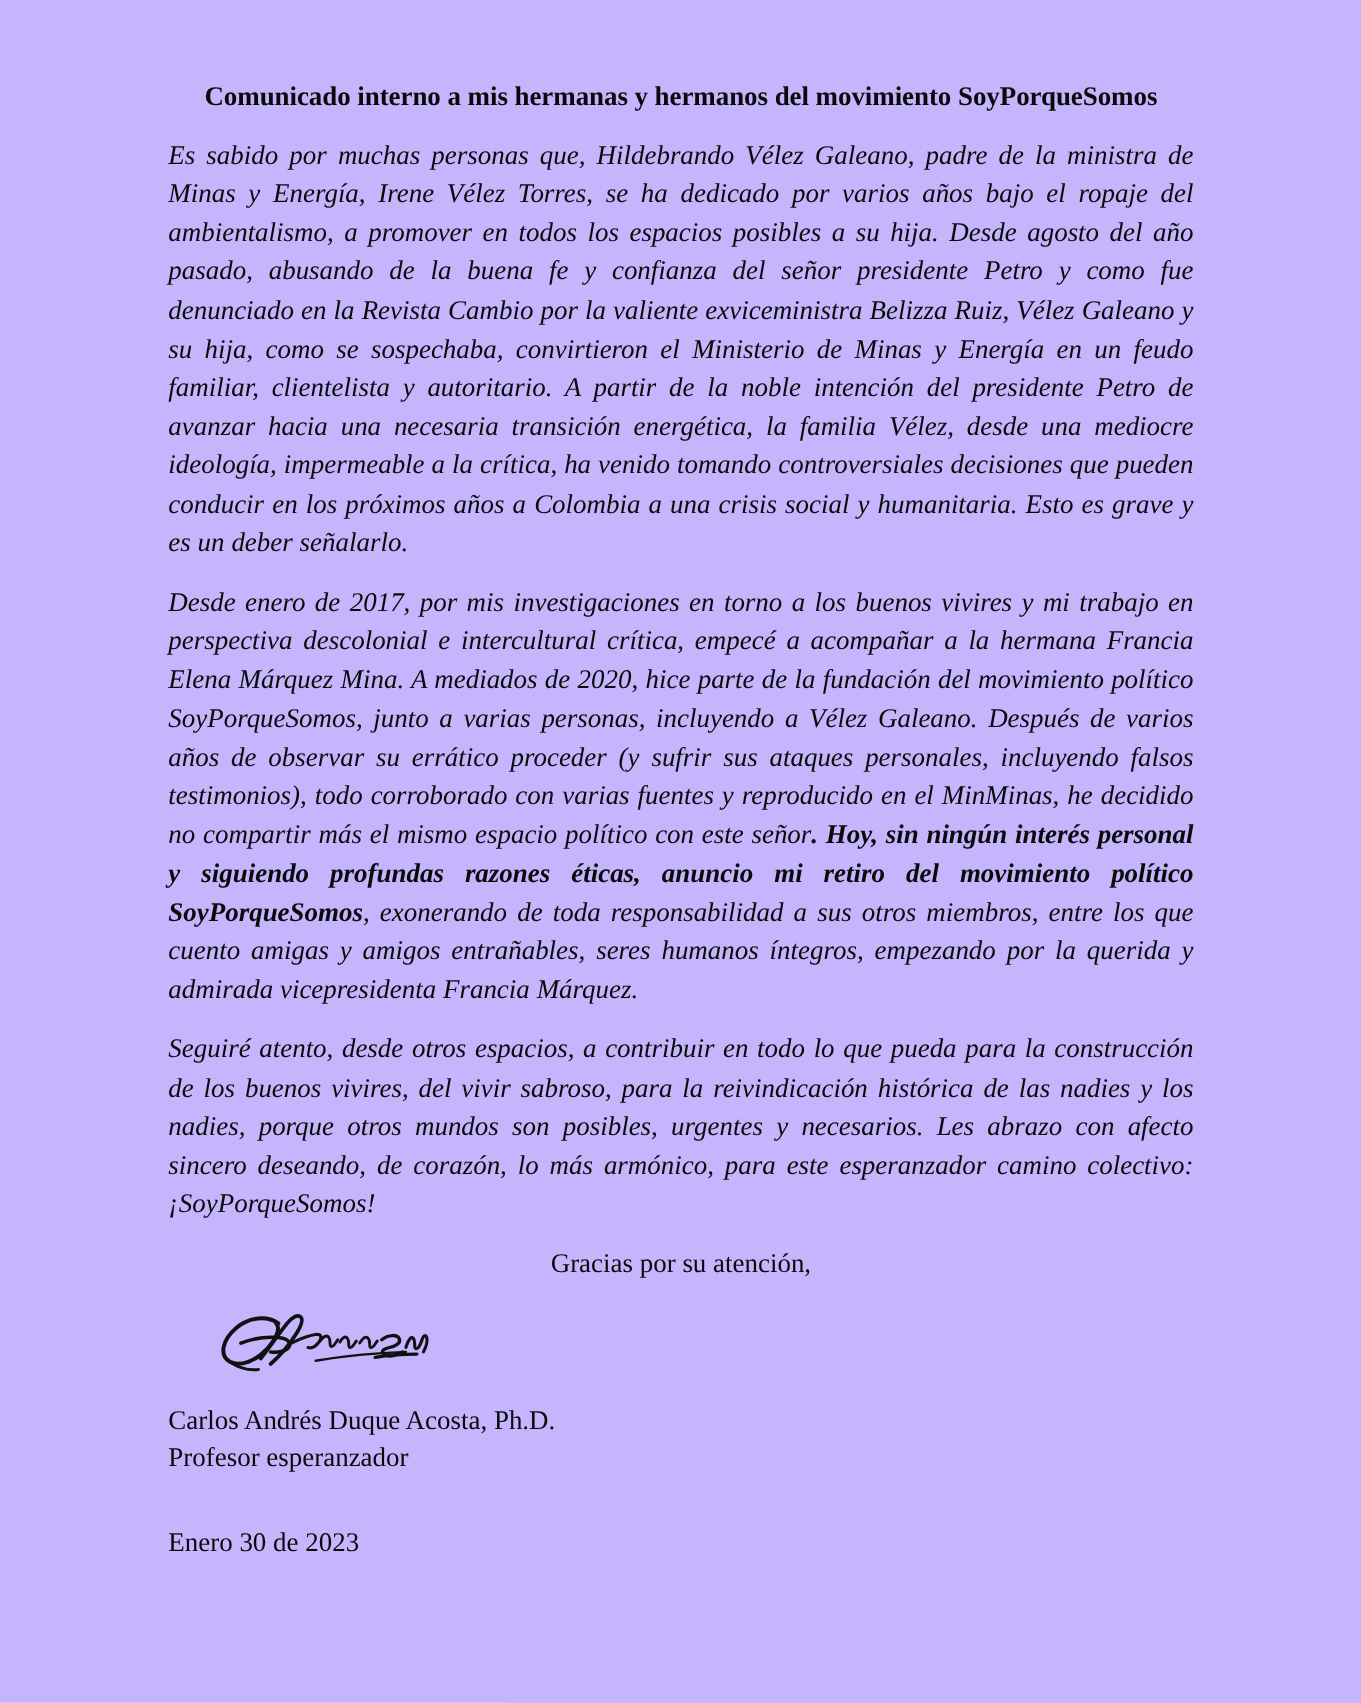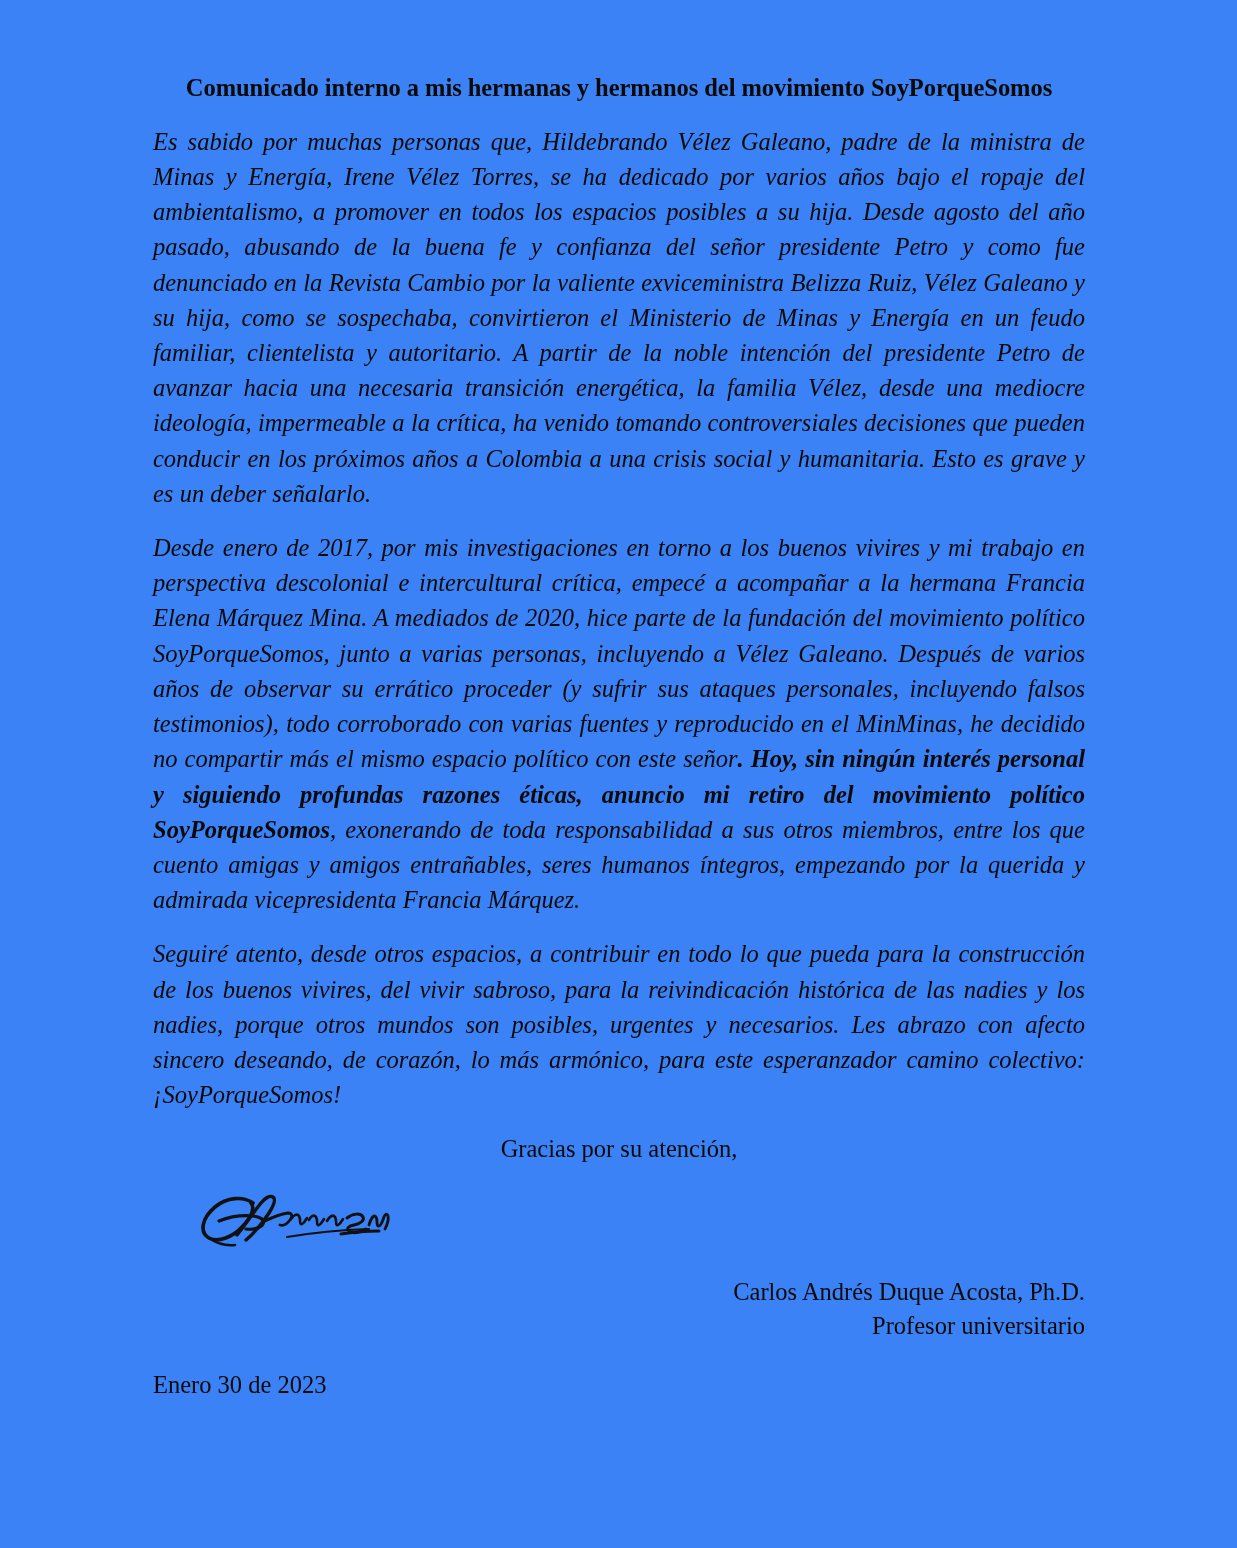"Comunicado interno a mis hermanas" .page { background: #3b82f6 -> #c4b5fd }
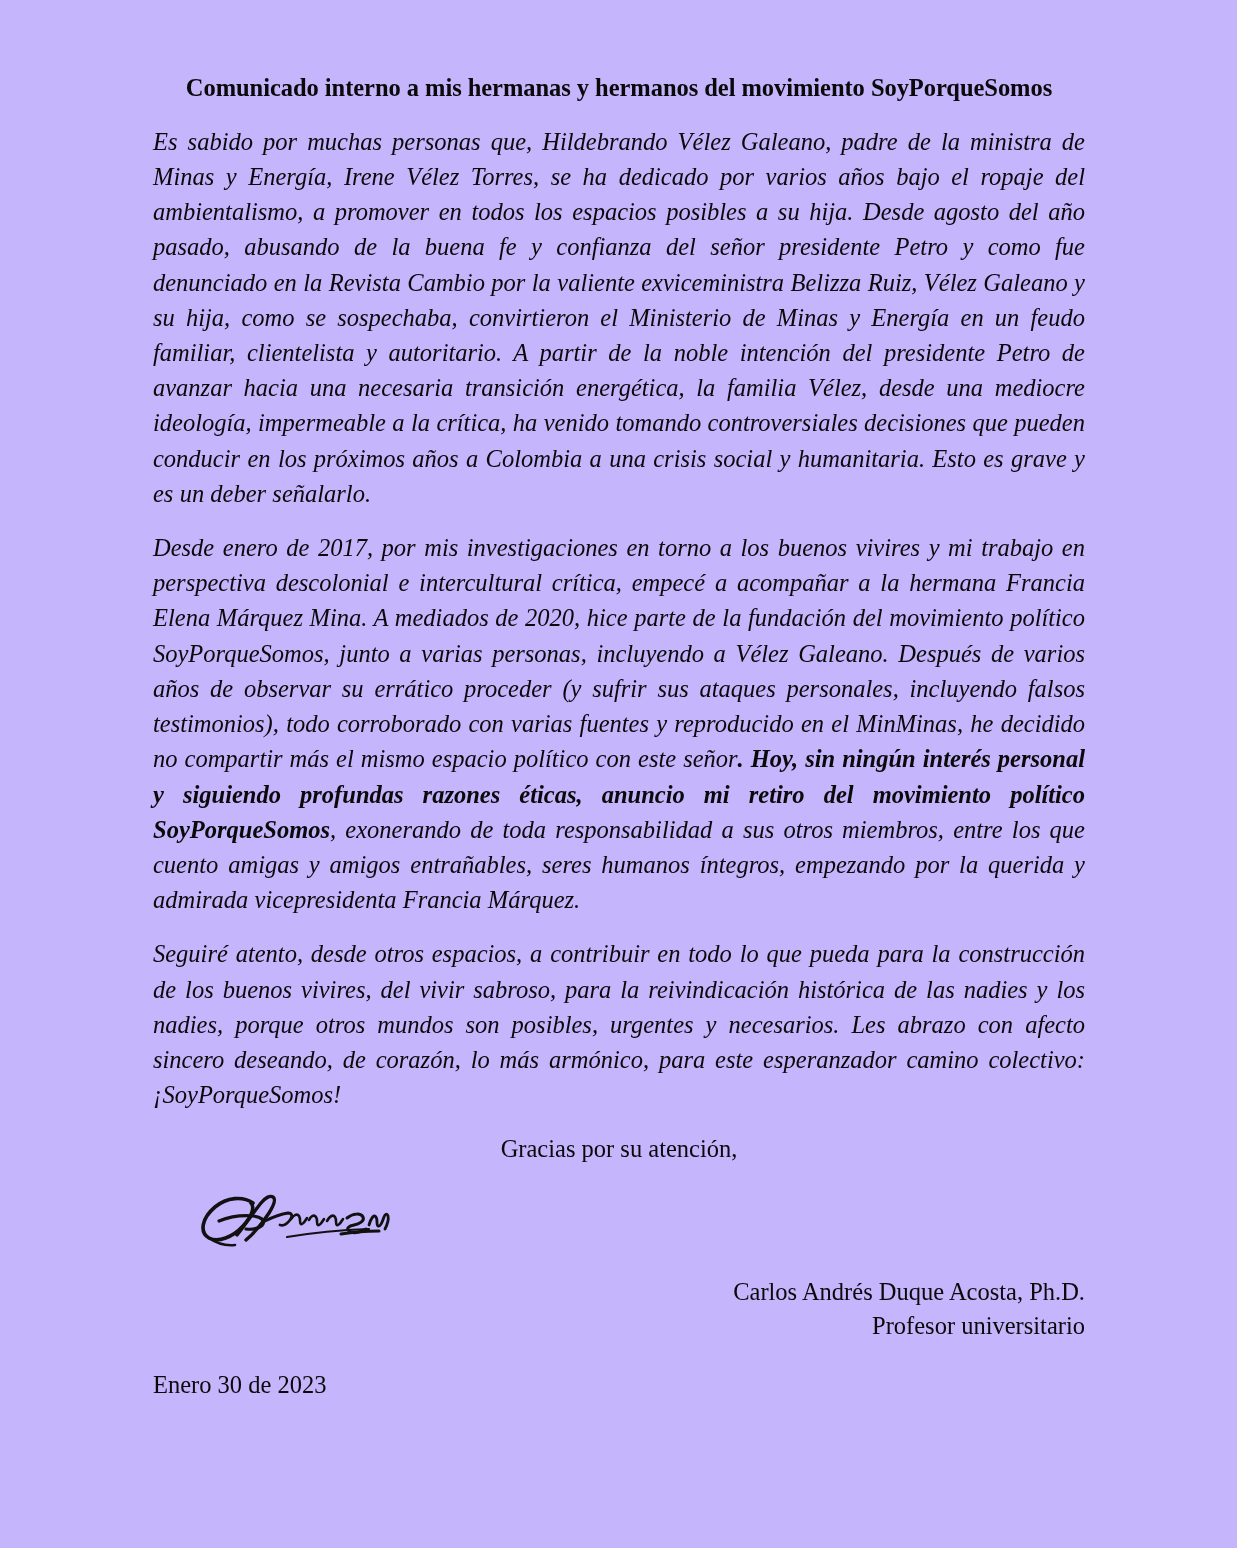"Carlos Andrés Duque Acosta, Ph.D." .signer { text-align: right -> left }
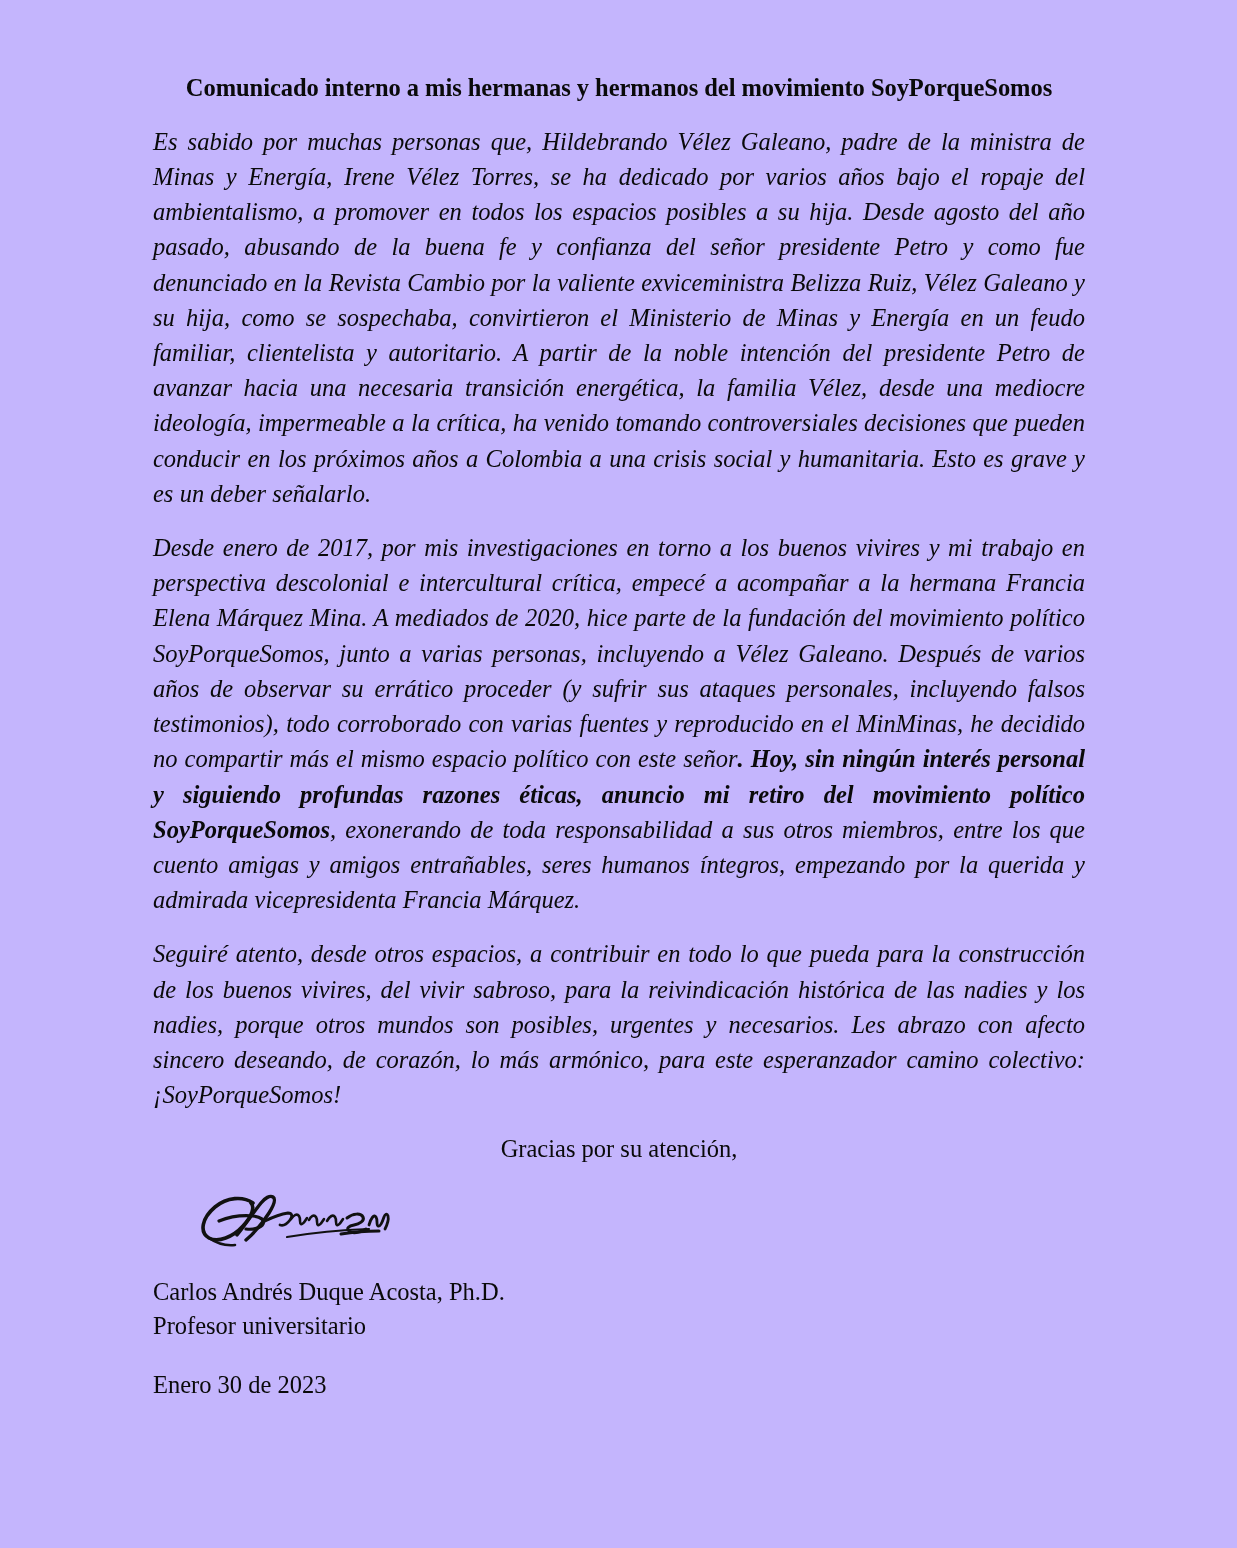"Profesor universitario" span.signer-line { text: universitario -> esperanzador }
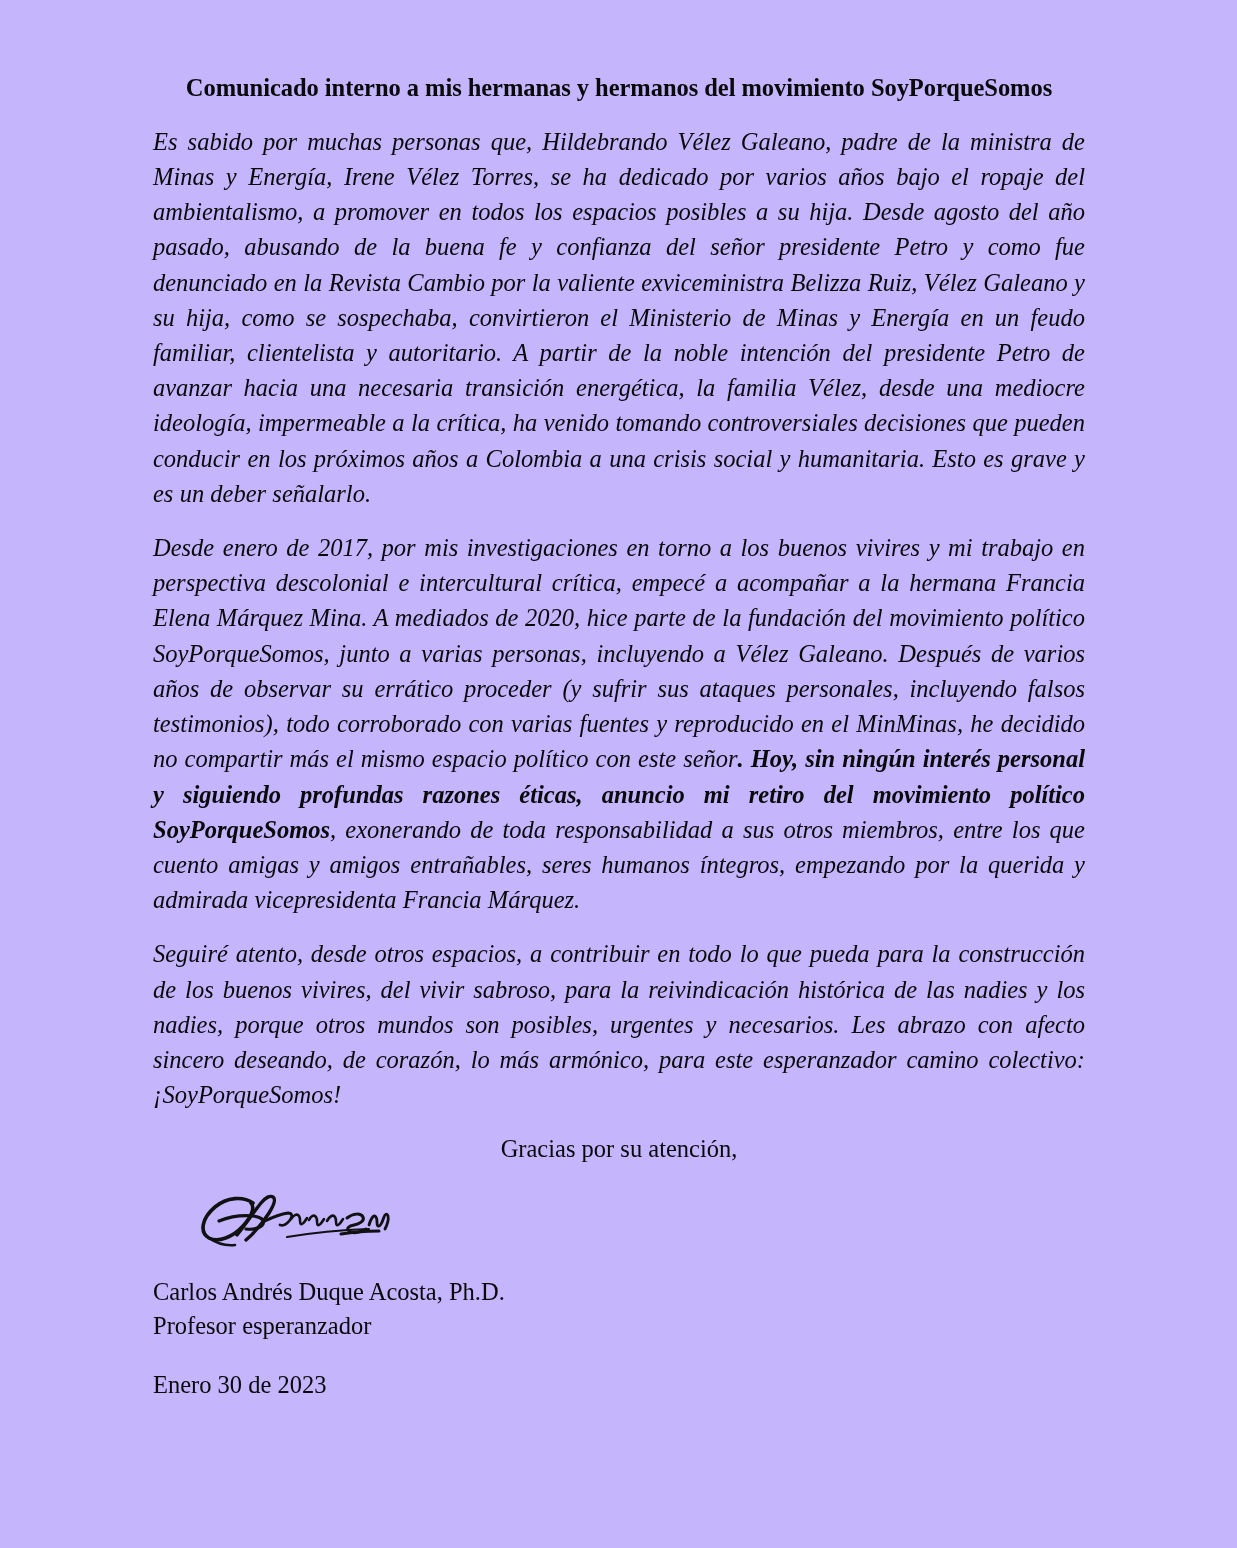"Enero 30 de 2023" .date-line { margin: 25px 0 0 0 -> 43px 0 0 0 }
